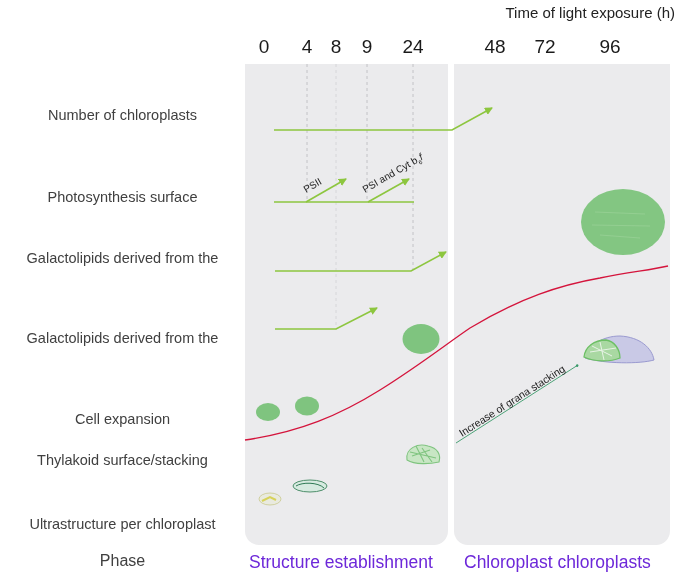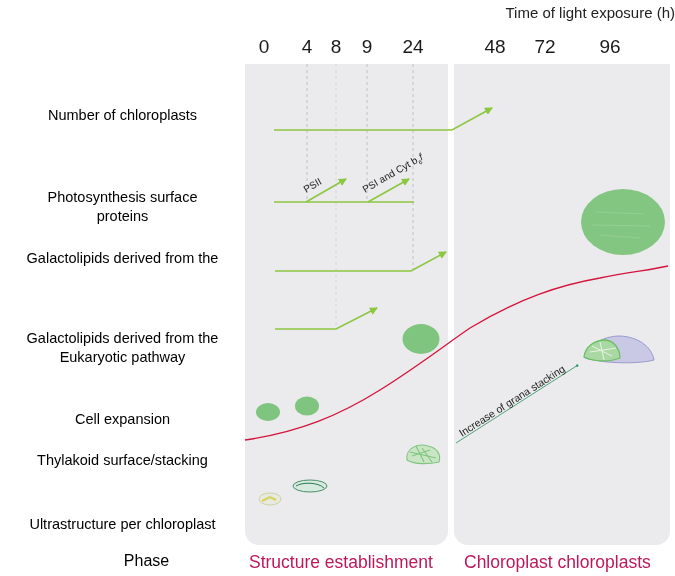"Number of chloroplasts" .row-label { color: #000000 -> #404040 }
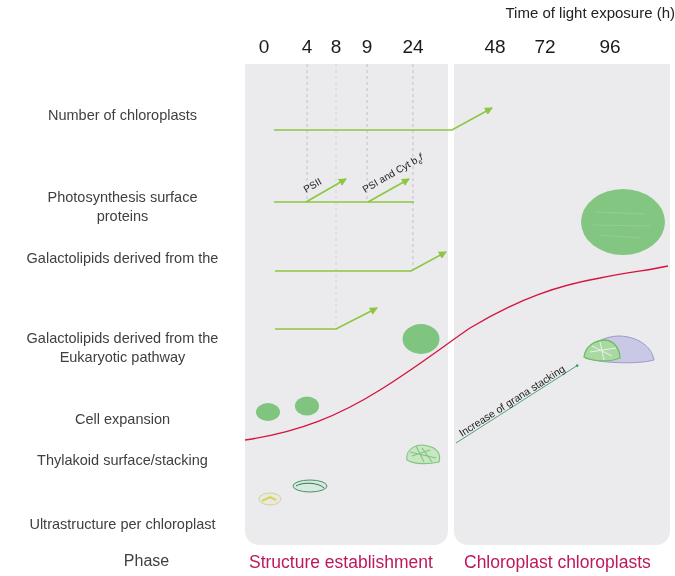"proteins" div { html: <div>proteins</div> -> none }
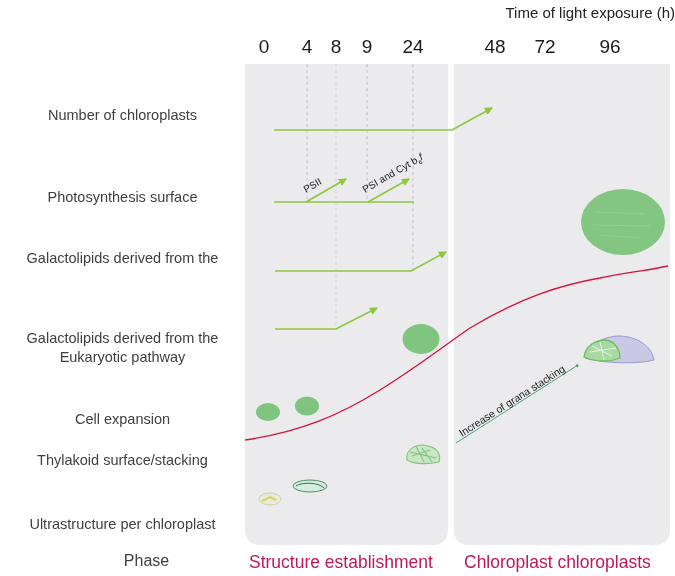"Eukaryotic pathway" div { html: <div>Eukaryotic pathway</div> -> none }
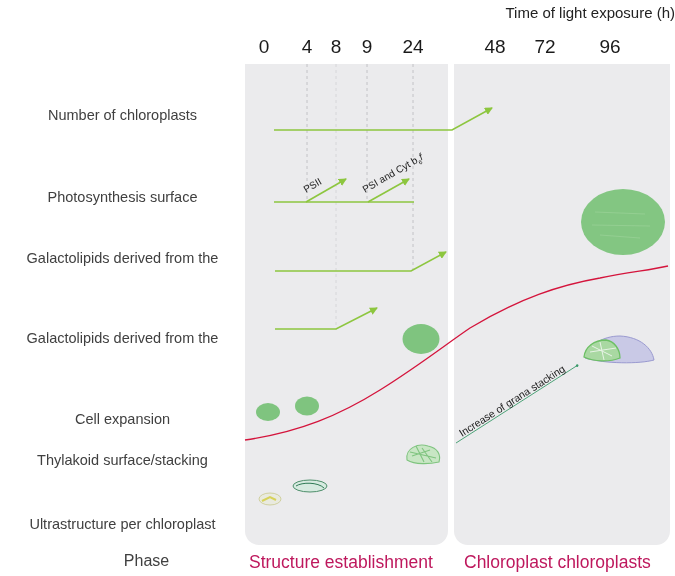"Phase" div.abs { padding-left: 24px -> none }
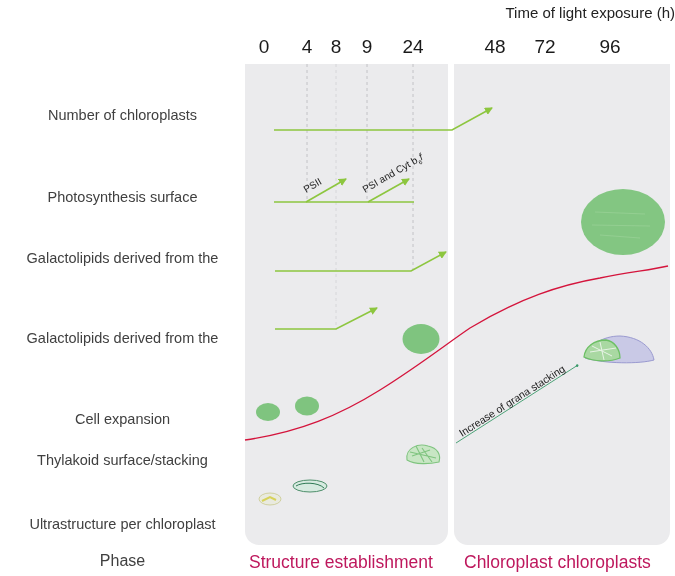"Structure establishment" .phase { color: #be185d -> #6d28d9 }
